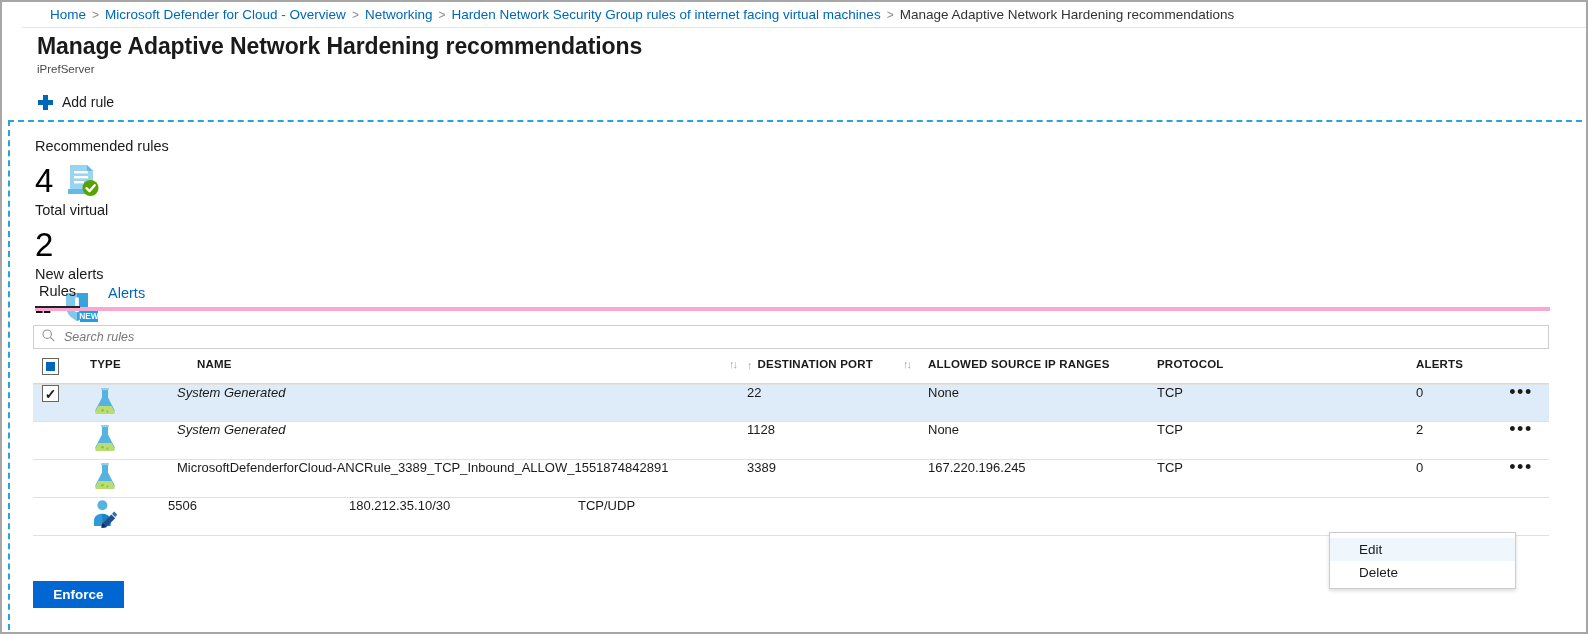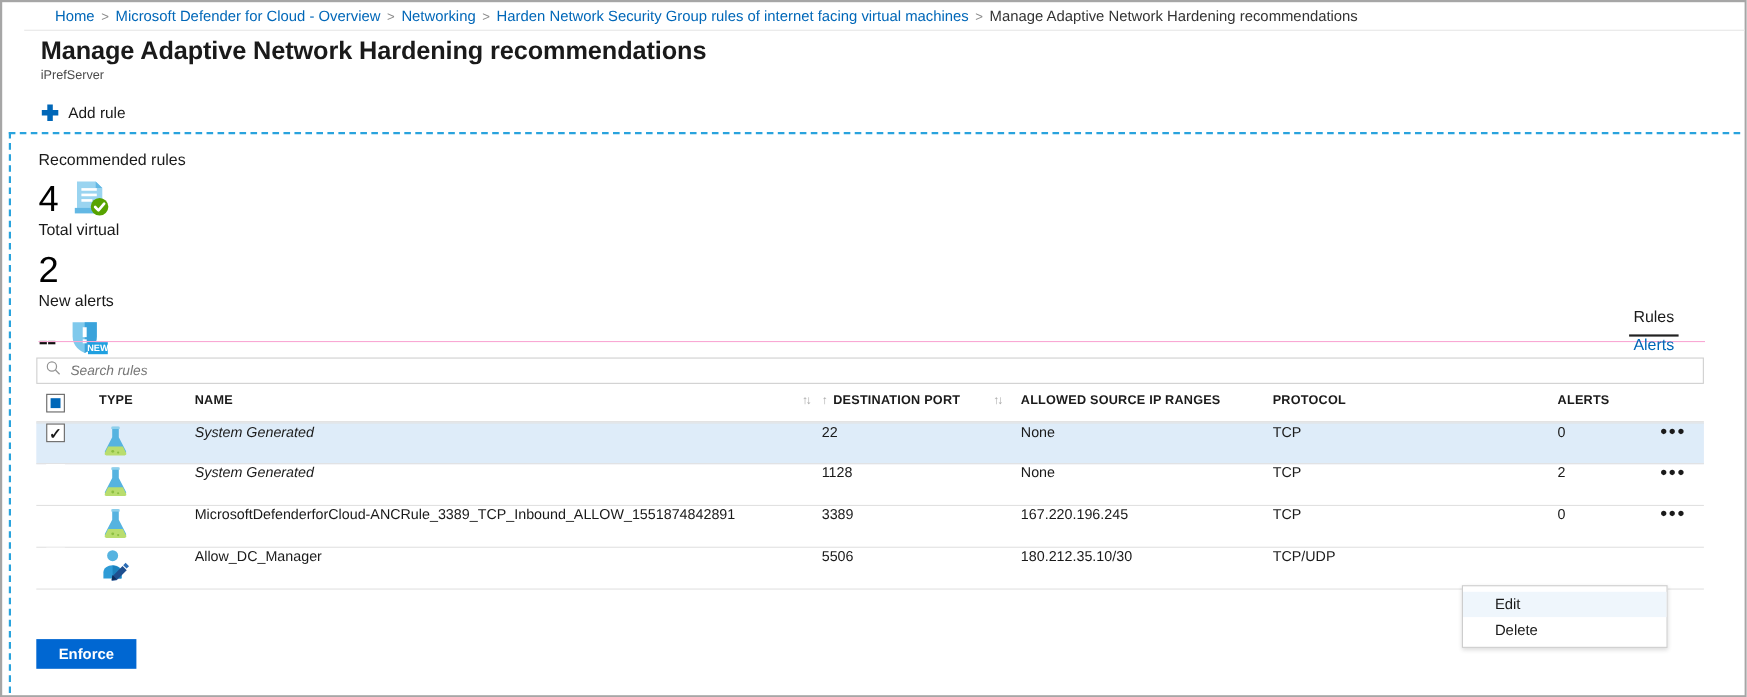"Rules" .tabs { border-bottom: 1px solid #f9a8d4 -> 4px solid #f9a8d4; flex-direction: column -> none }
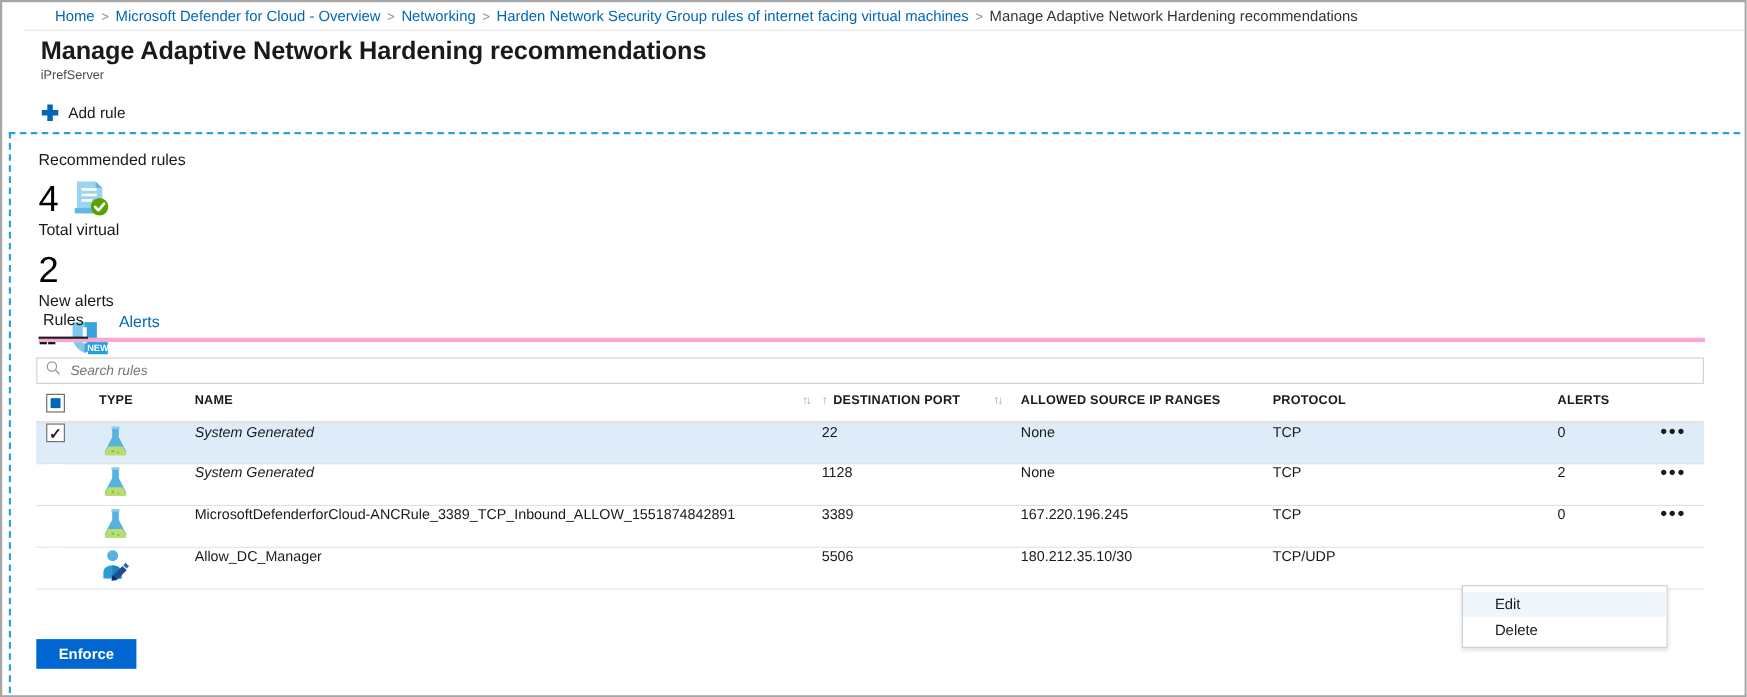"NAME" .name-head-inner { margin-left: none -> 20px }
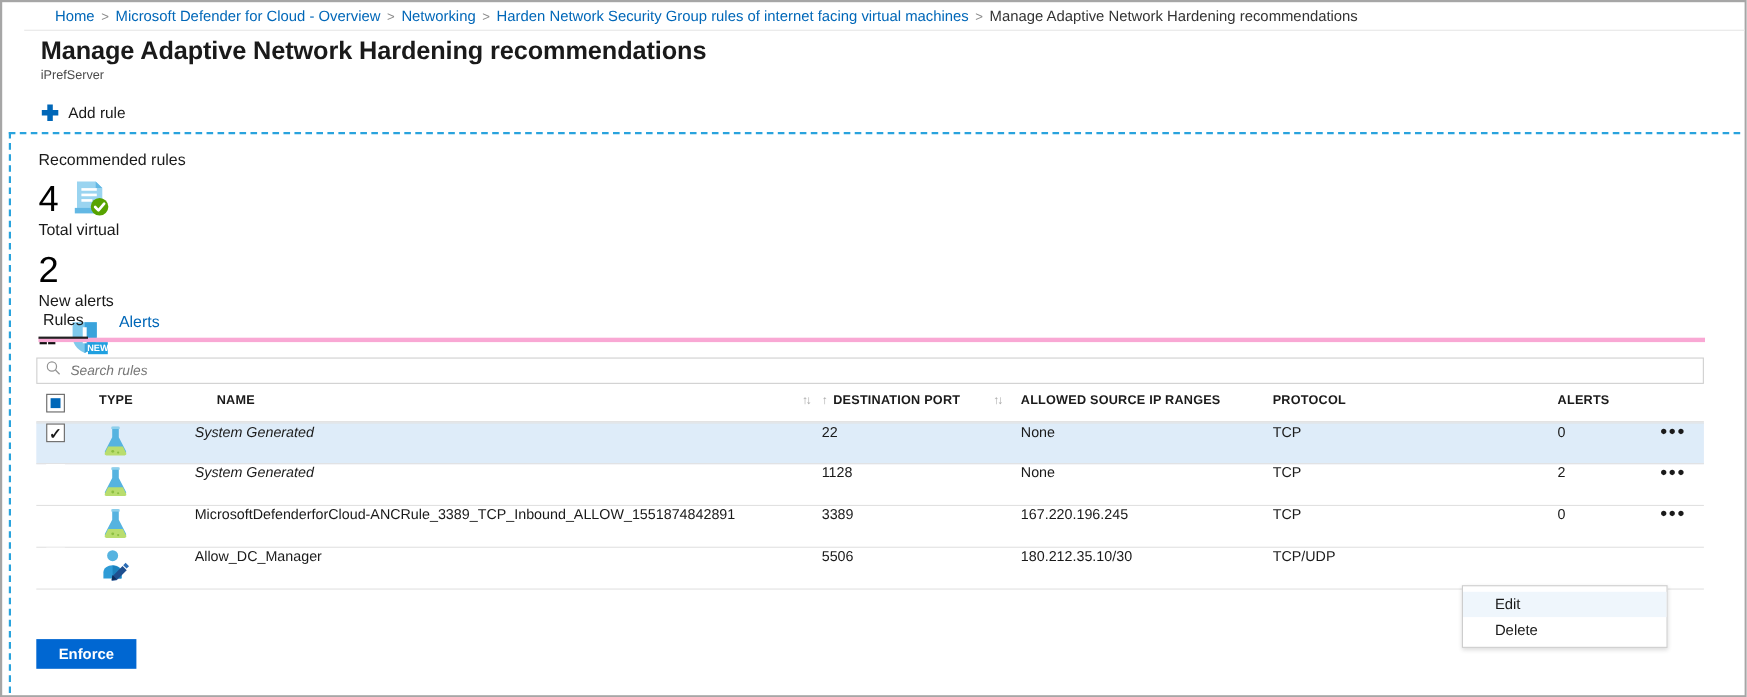"Allow_DC_Manager" div.c-name { html: <div>Allow_DC_Manager</div> -> none }
